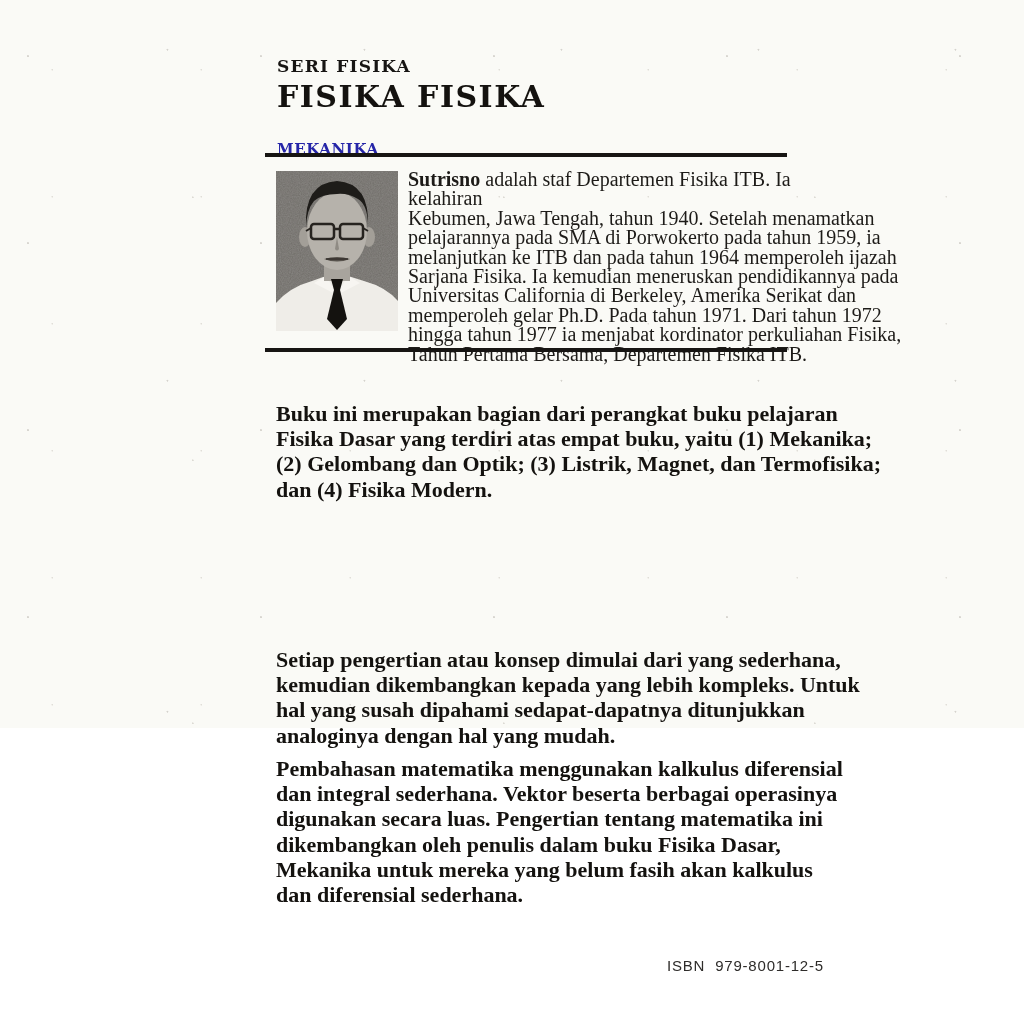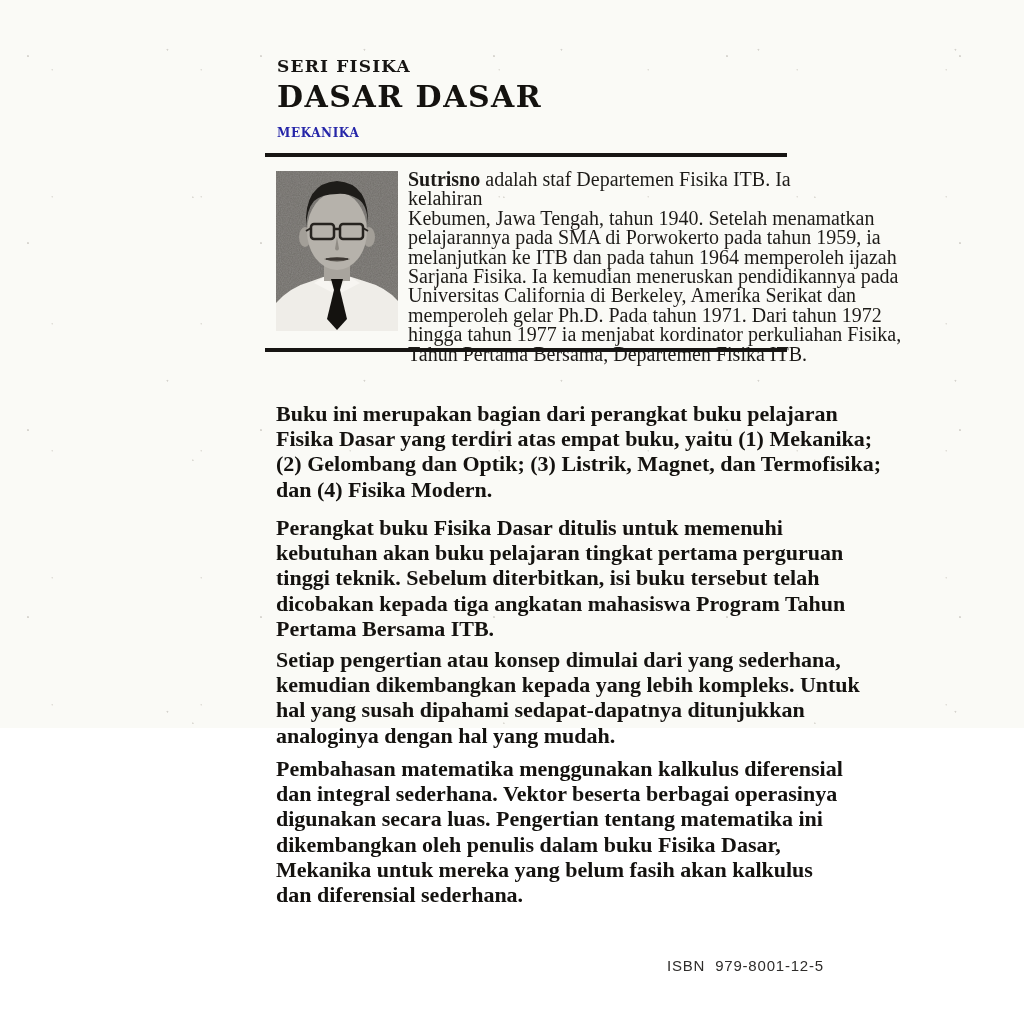"DASAR DASAR" div.title { text: DASAR DASAR -> FISIKA FISIKA }
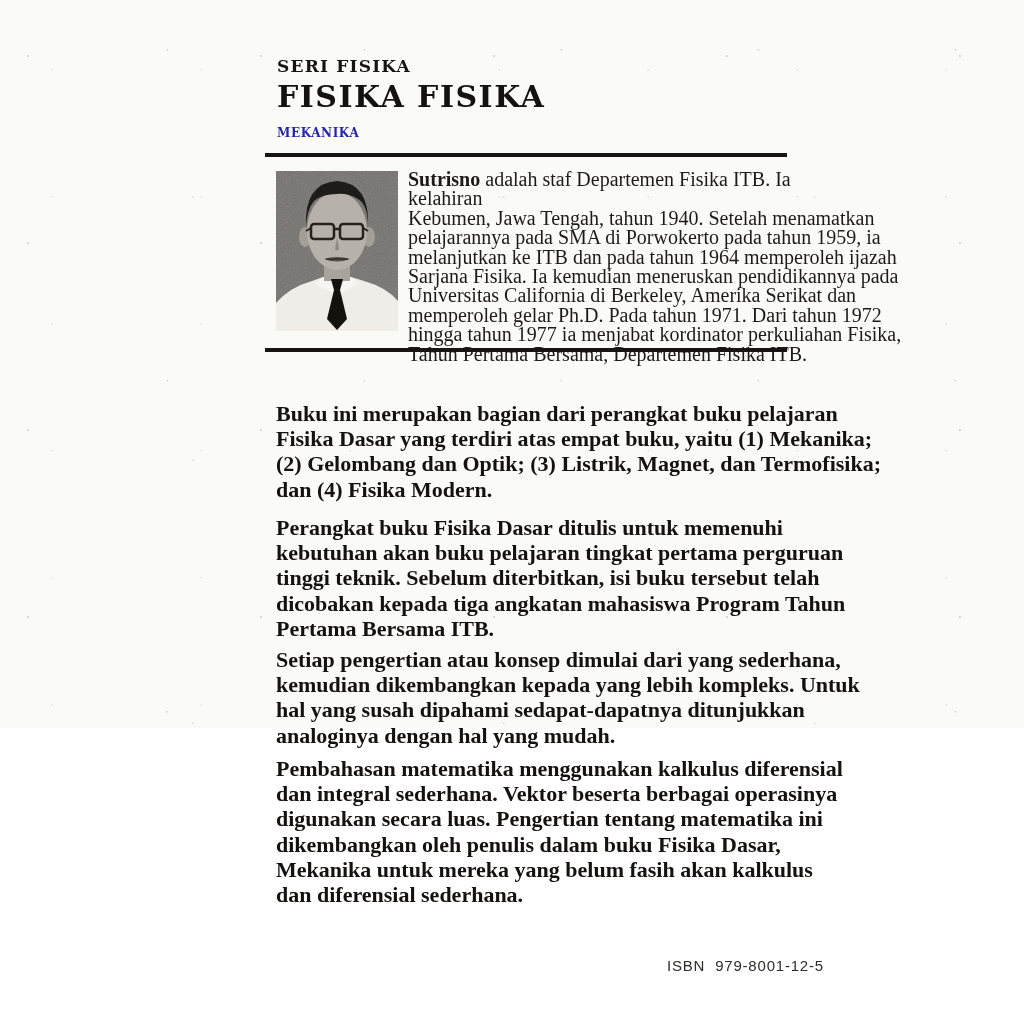"MEKANIKA" .subtitle { font-size: 12px -> 15px; margin-top: 12px -> 26px }
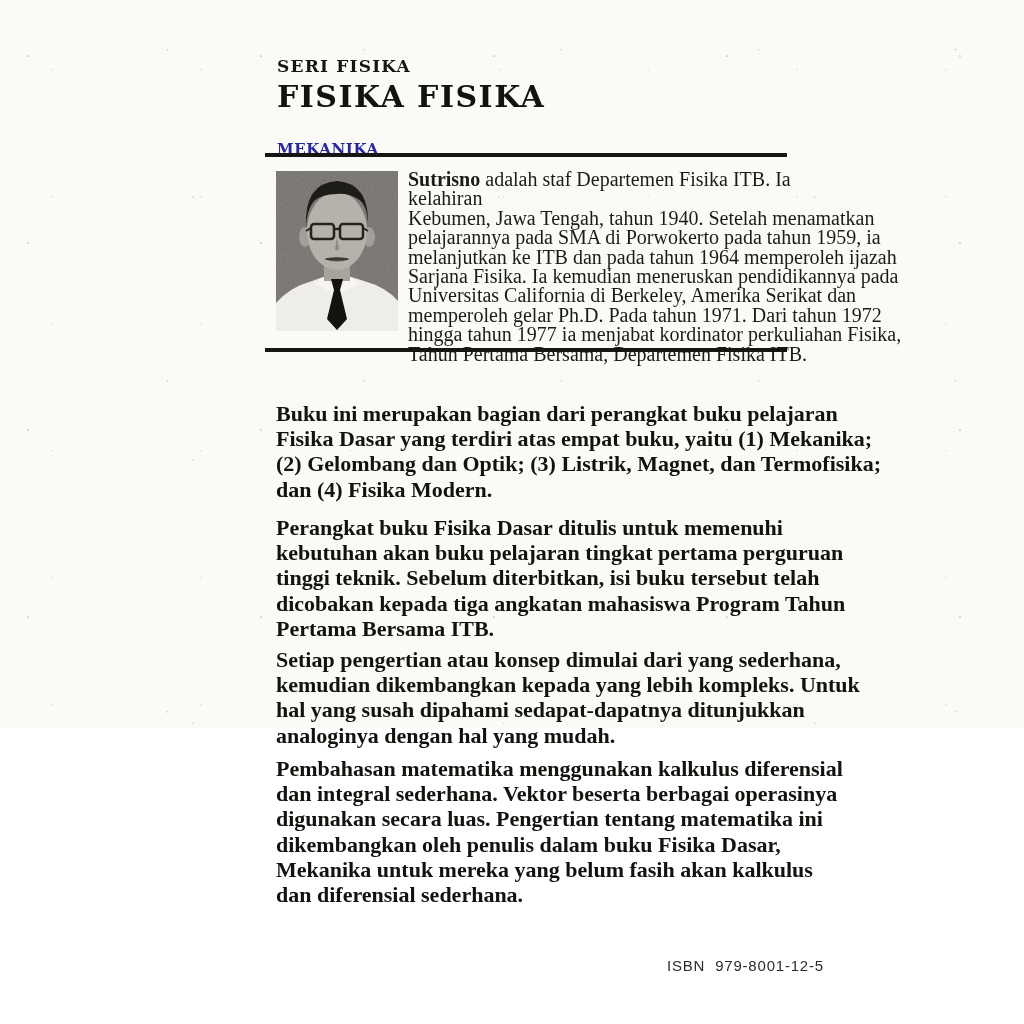"Perangkat buku Fisika Dasar ditulis" div.abs { html: <div>Perangkat buku Fisika Dasar ditulis untuk memenuhi kebutuhan akan buku pelajaran tingkat pertama perguruan tinggi teknik. Sebelum diterbitkan, isi buku tersebut telah dicobakan kepada tiga angkatan mahasiswa Program Tahun Pertama Bersama ITB.</div> -> none }
